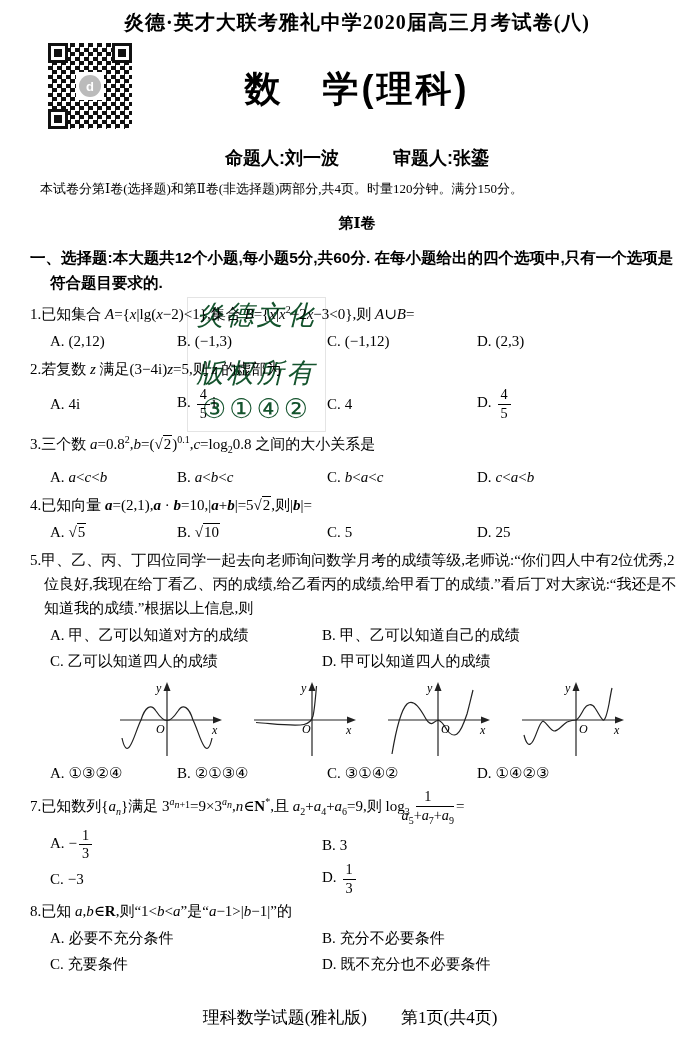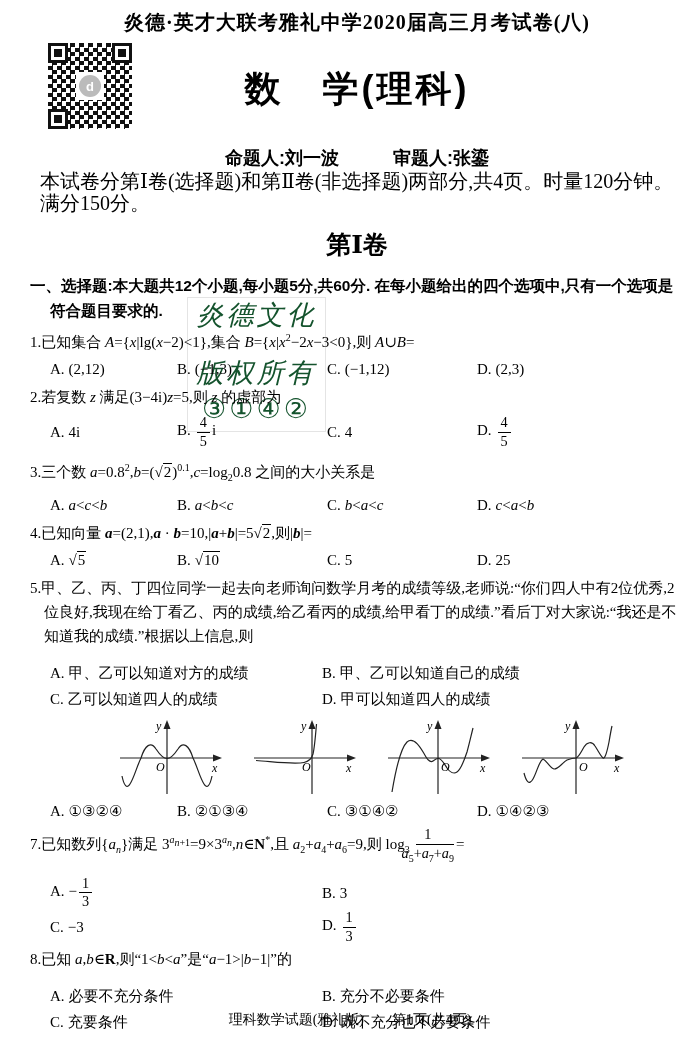"本试卷分第Ⅰ卷(选择题)和第Ⅱ卷(非选择题)两部分,共4页。时量120分钟。满分" .intro { font-size: 20px -> 13px; margin-top: 0 -> 8px }
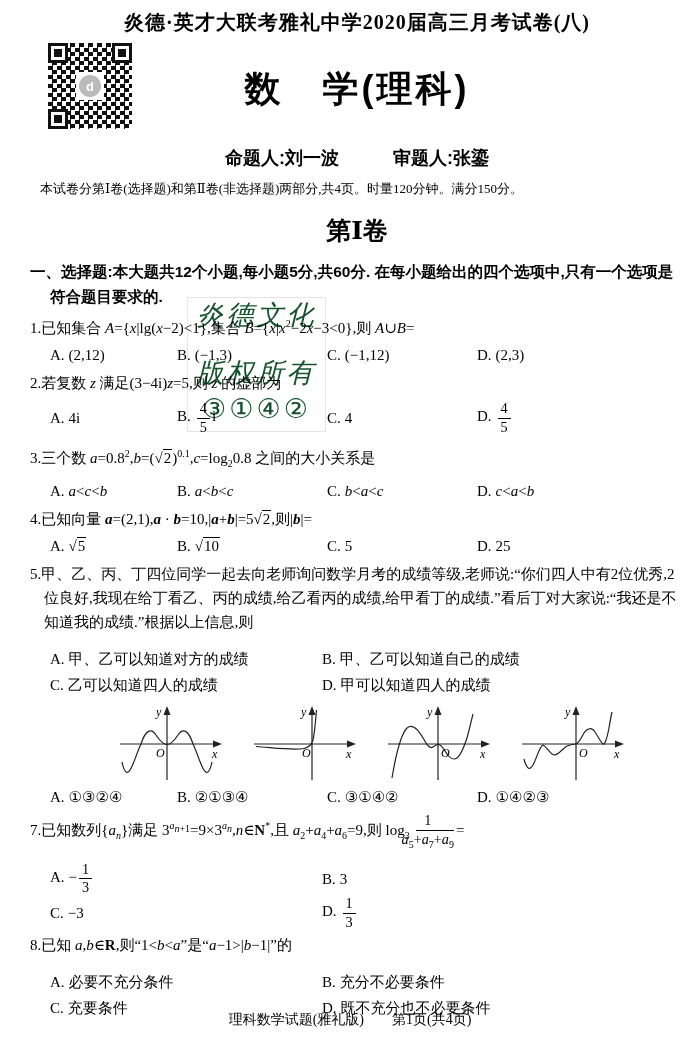"第Ⅰ卷" .part-title { font-size: 25px -> 15px }
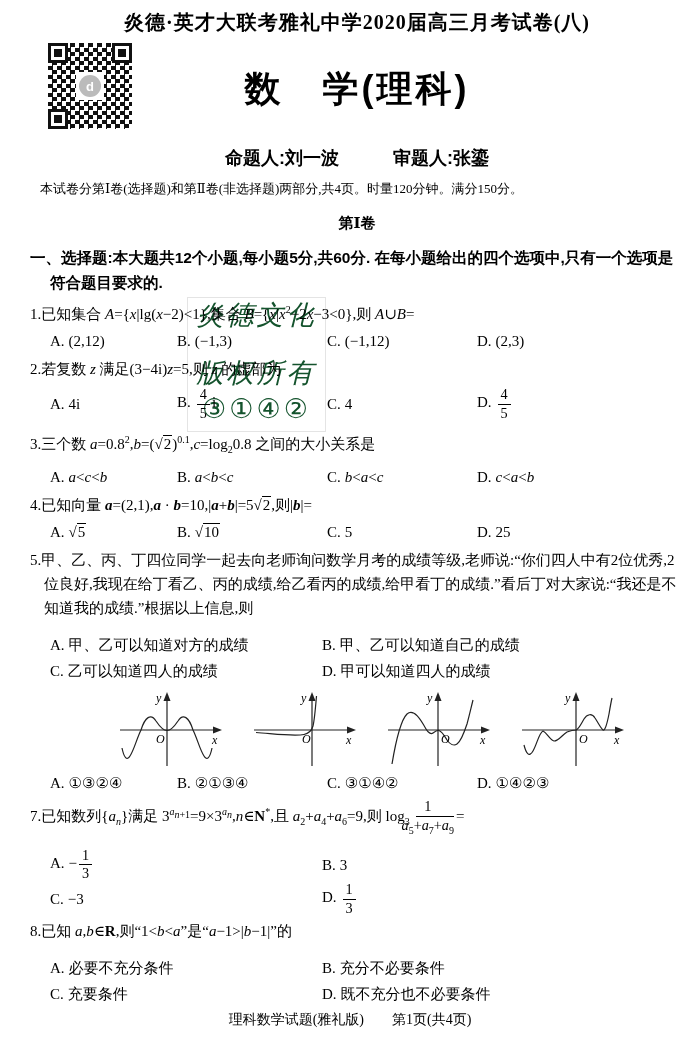"A. 甲、乙可以知道对方的成绩" .opt-grid2 { margin-top: 12px -> 2px }
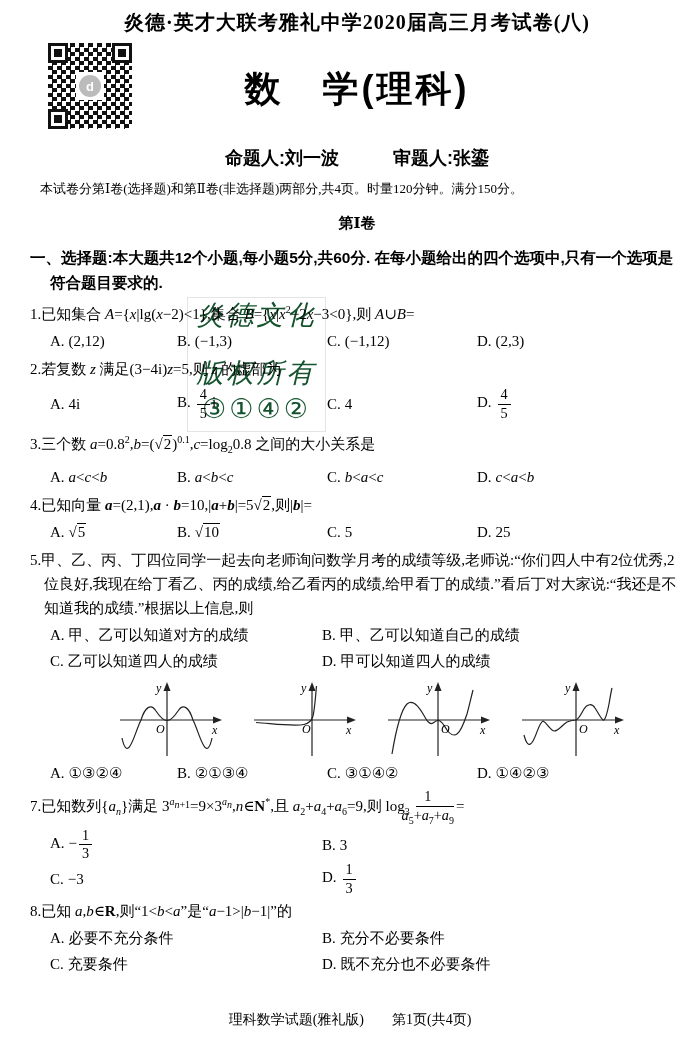"理科数学试题(雅礼版) 第1页(共4页)" .footer { font-size: 14px -> 17px }
